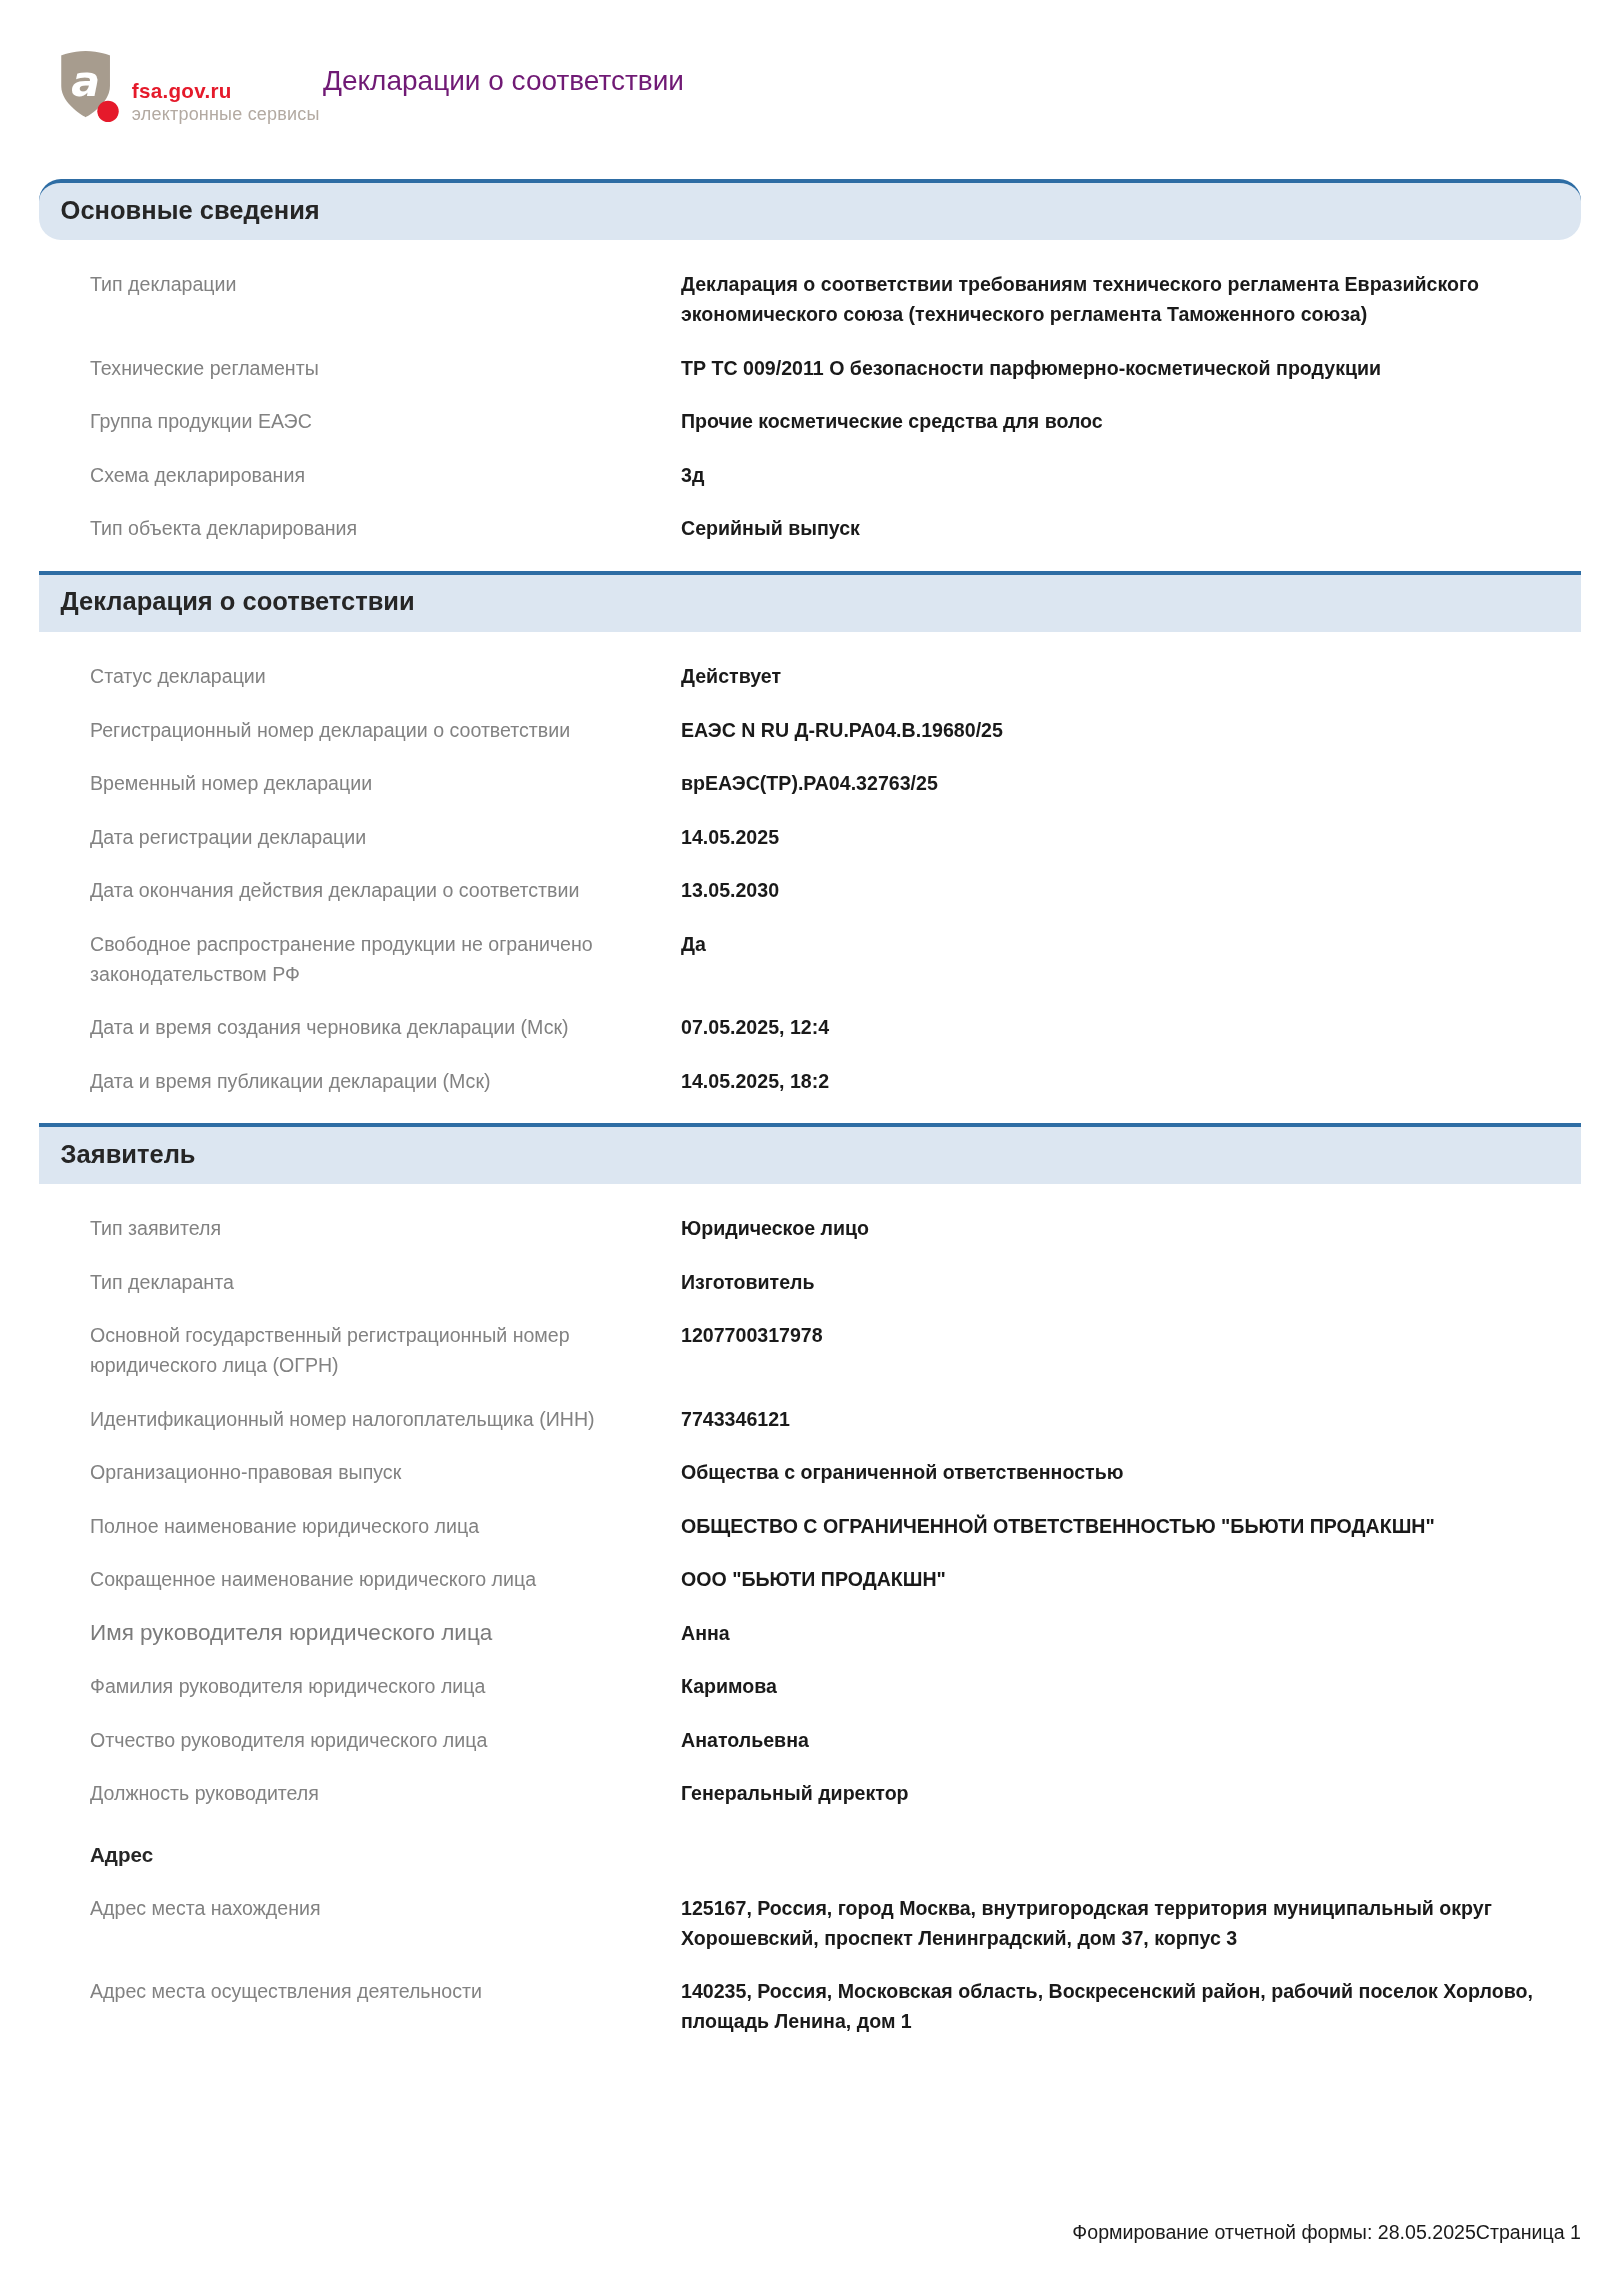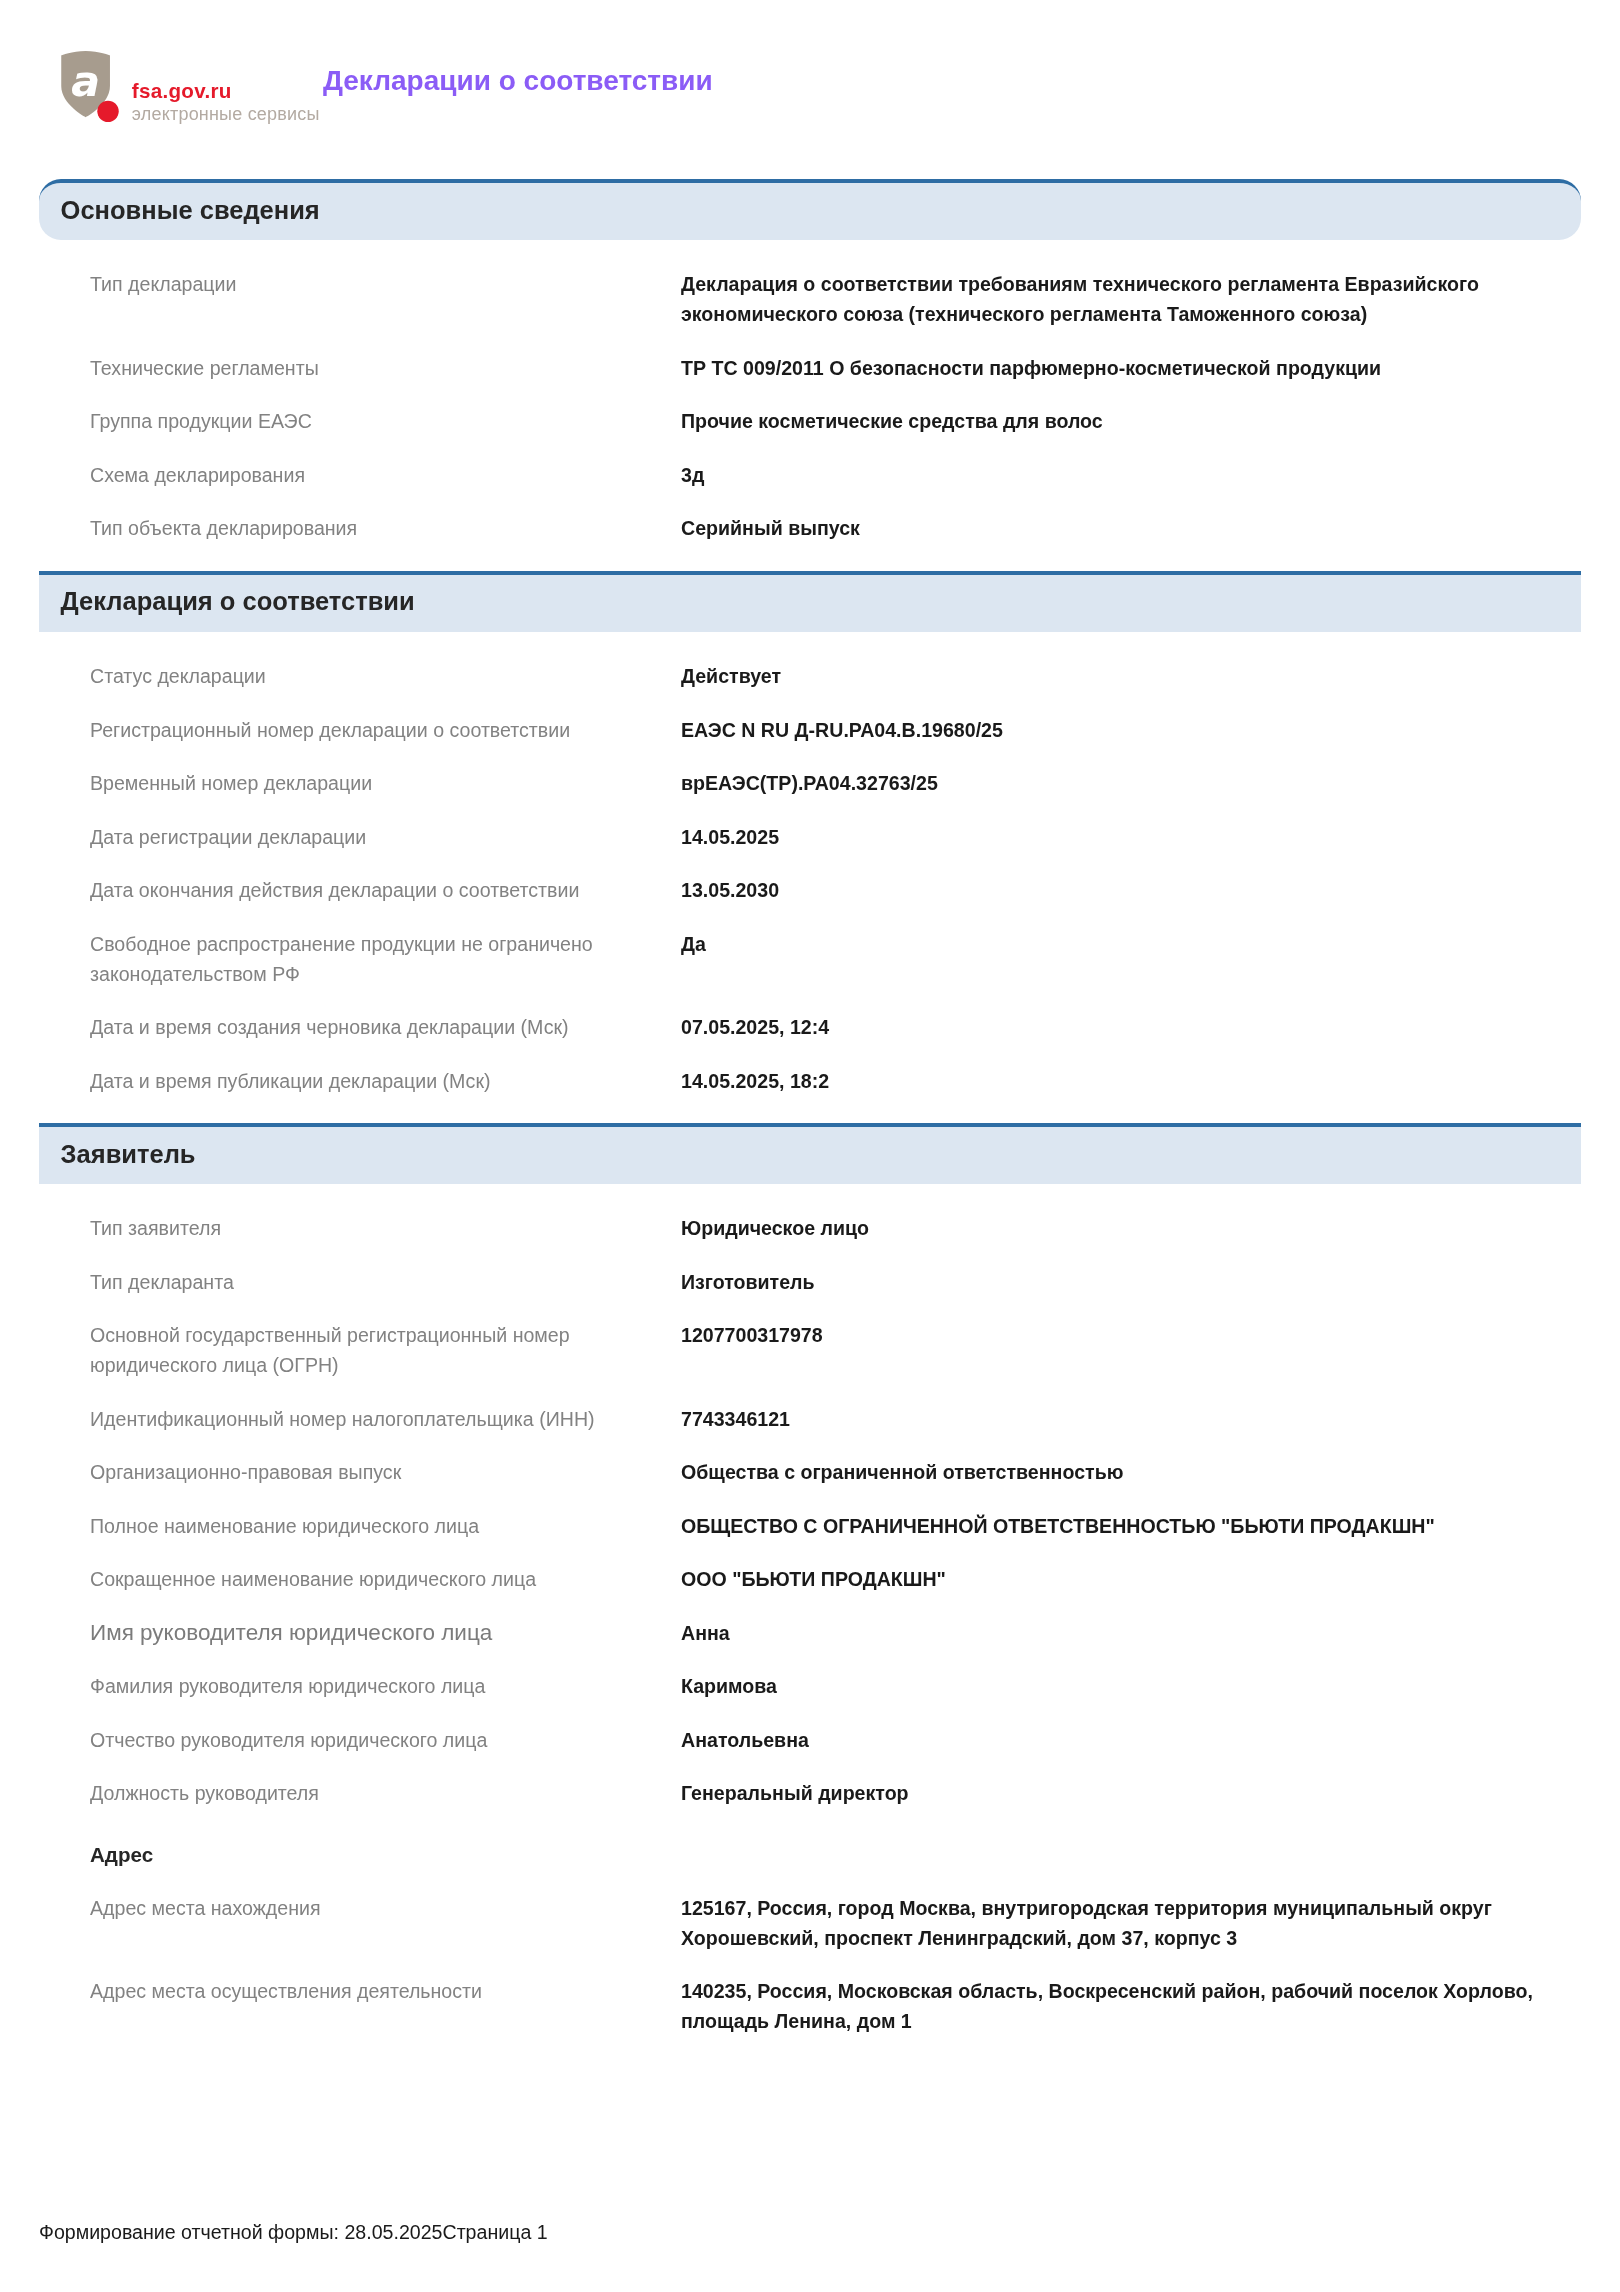"Декларации о соответствии" .page-title { color: #8b5cf6 -> #701a75; font-weight: bold -> normal }
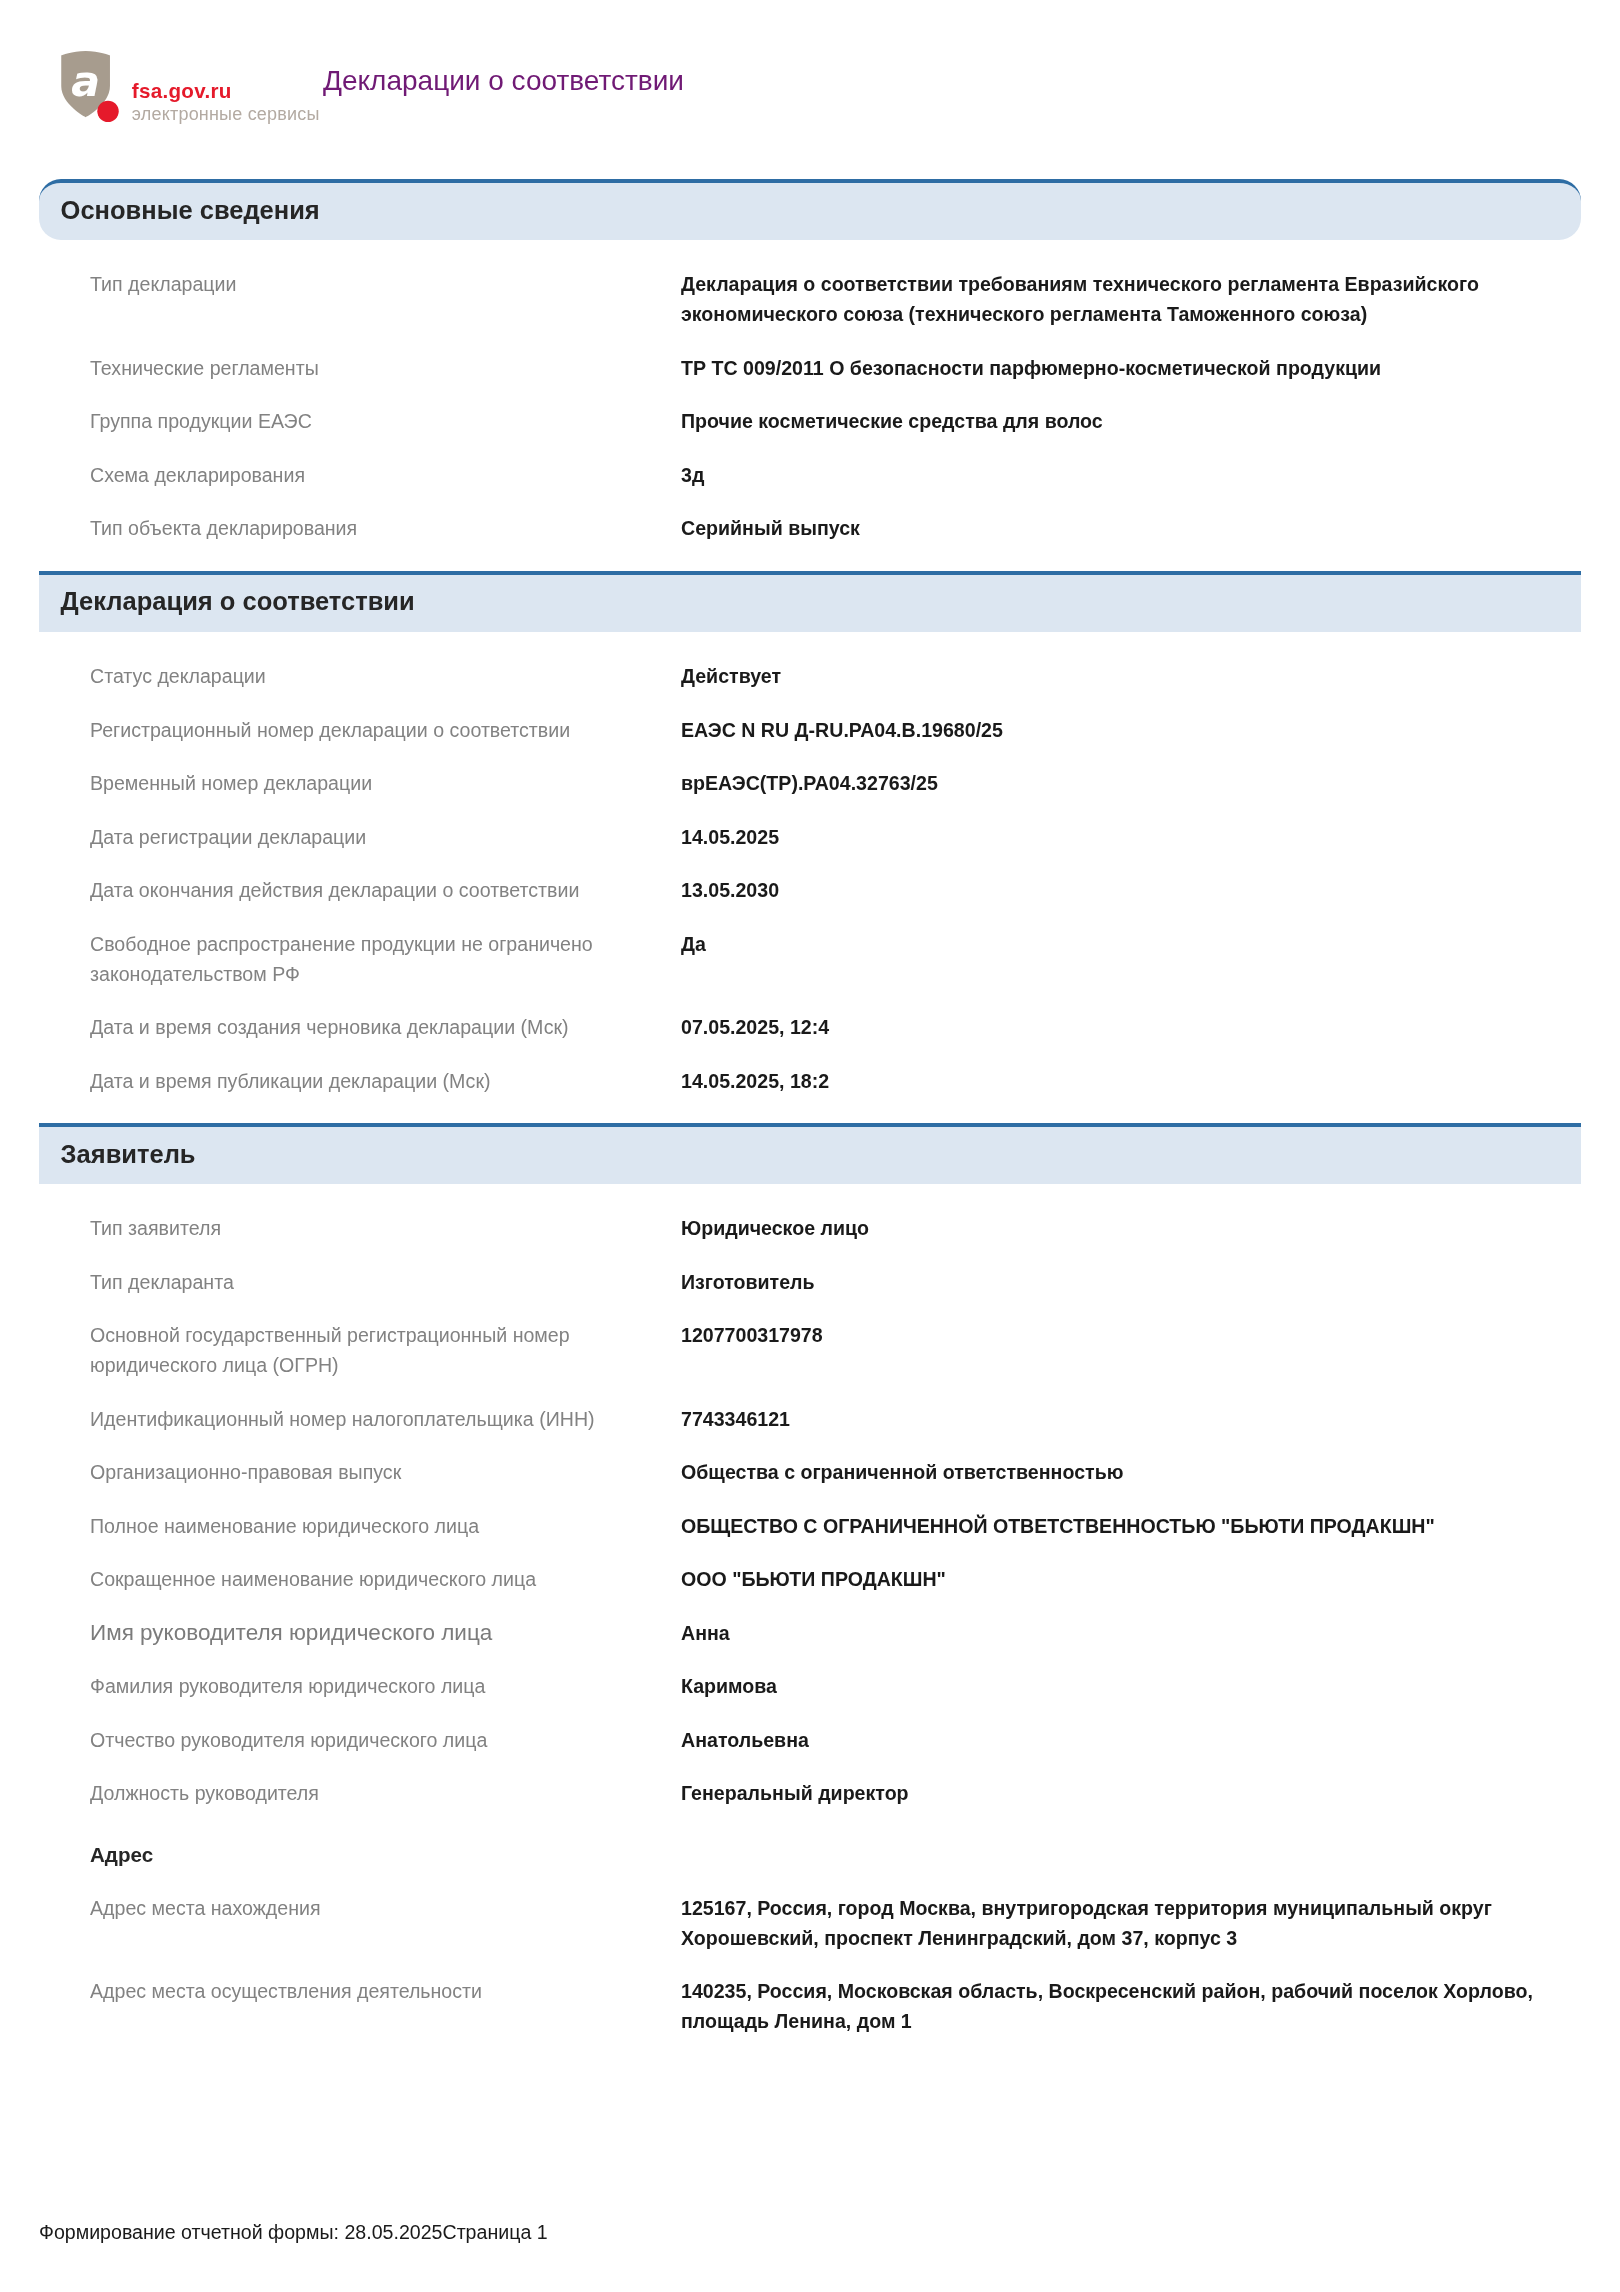"Формирование отчетной формы: 28.05.2025" .footer { justify-content: flex-start -> flex-end }
